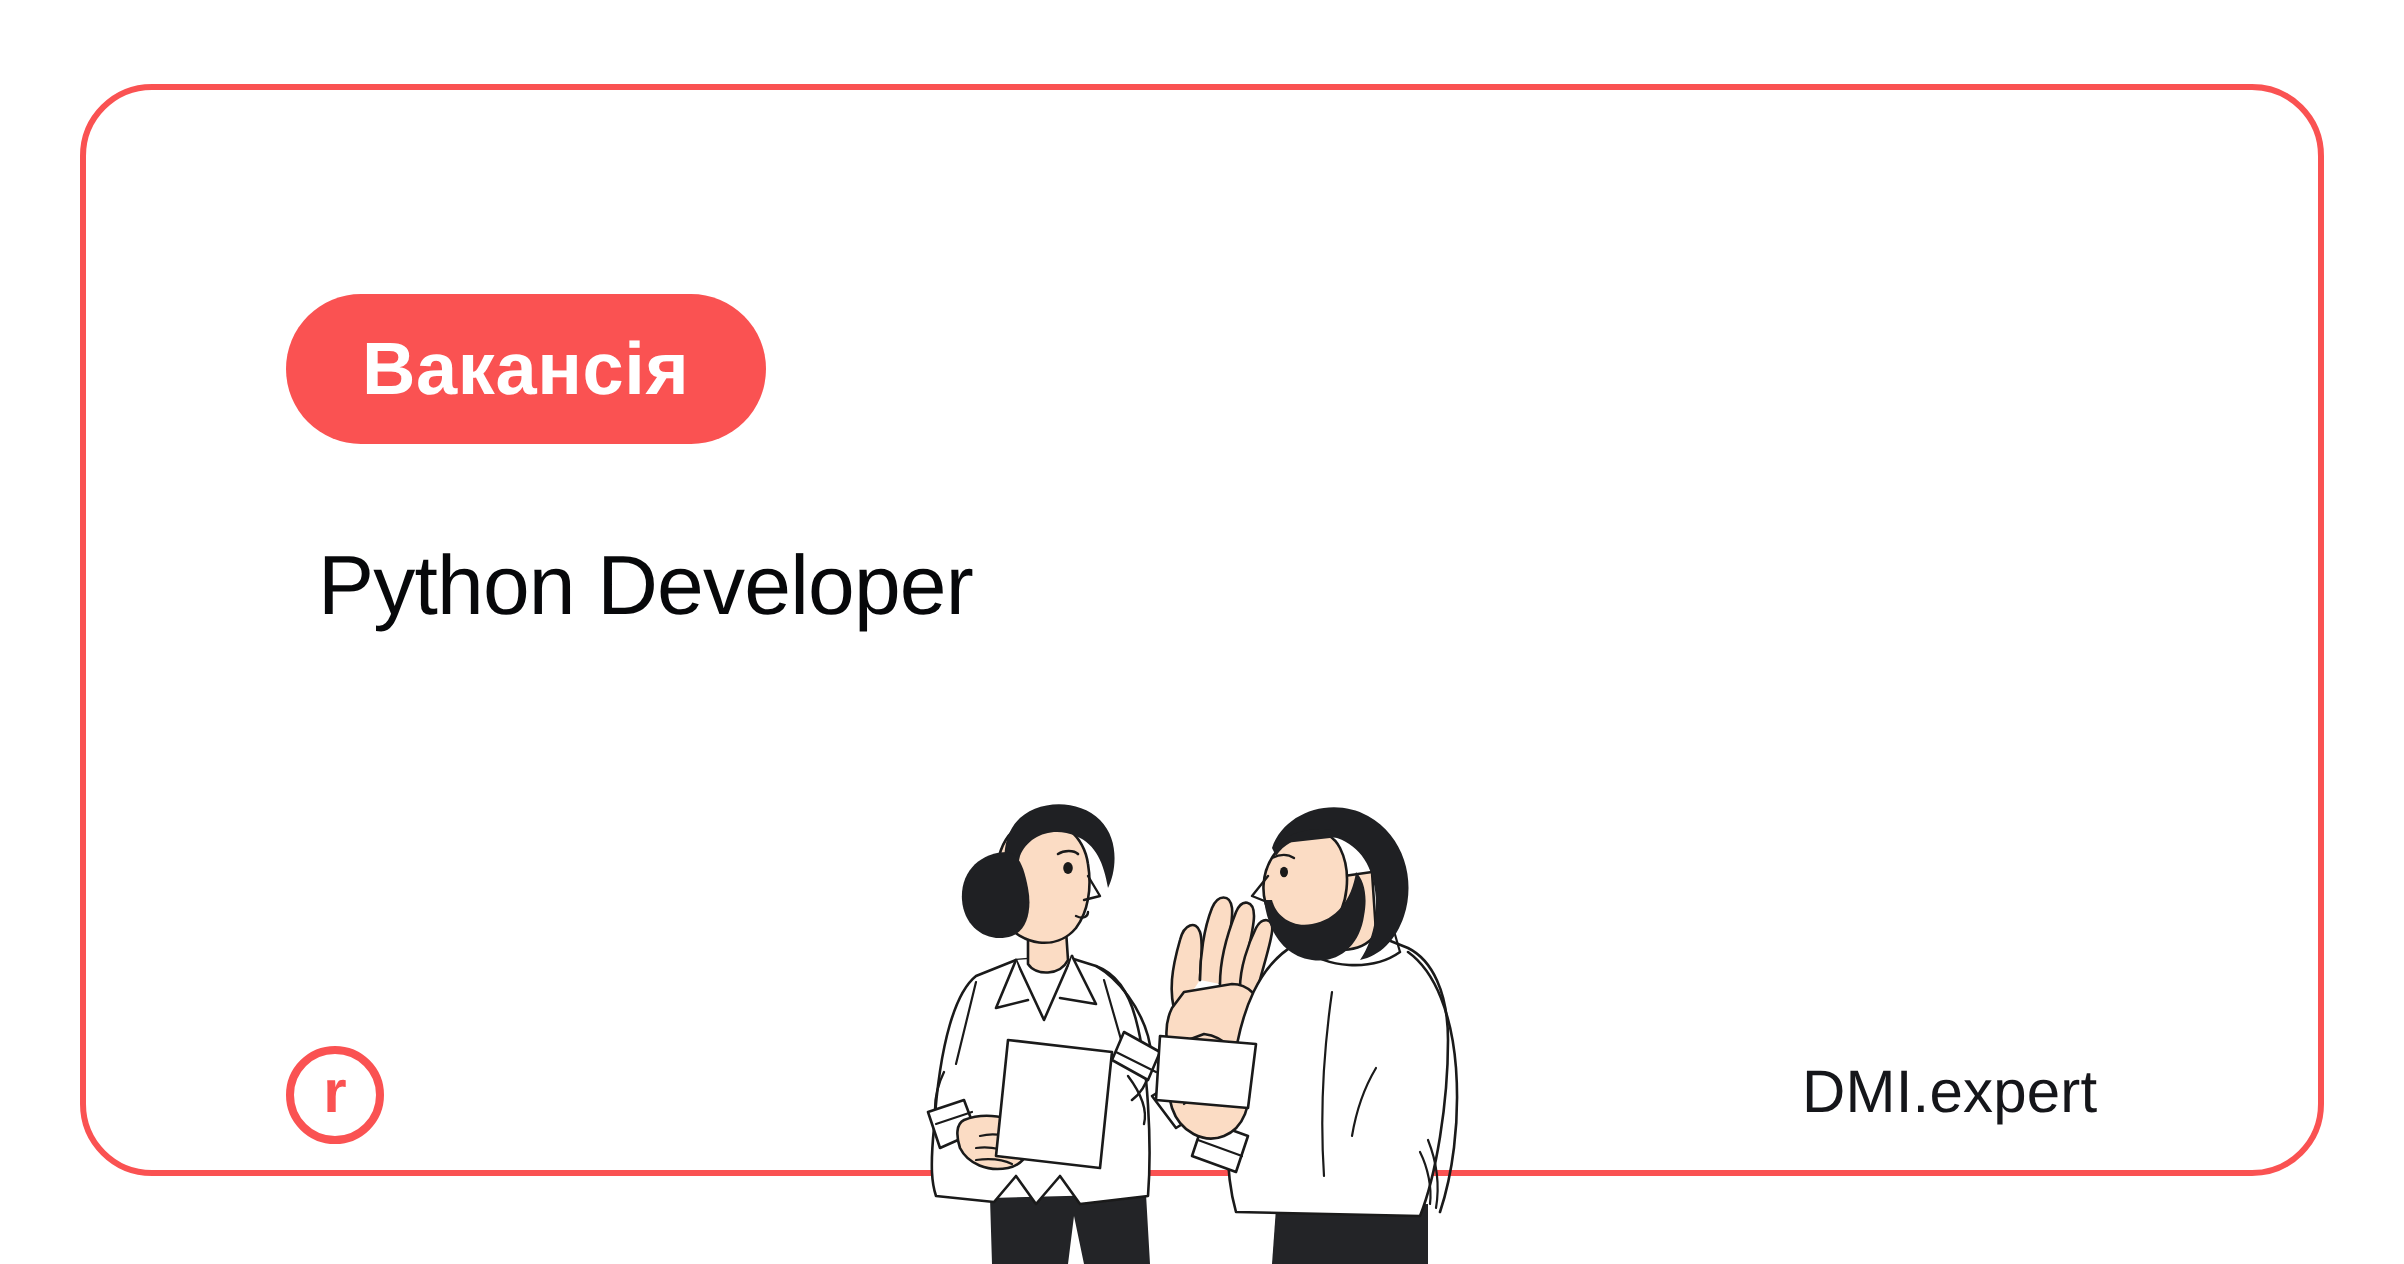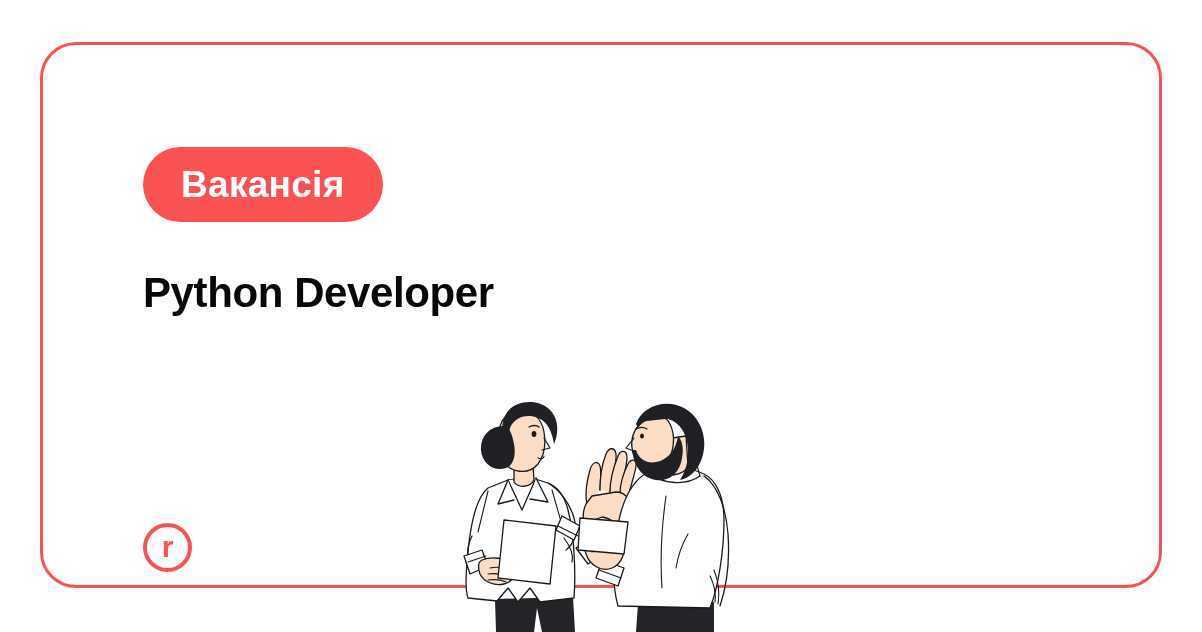"Python Developer" #job-title { font-weight: bold -> normal; left: 100px -> 116px }
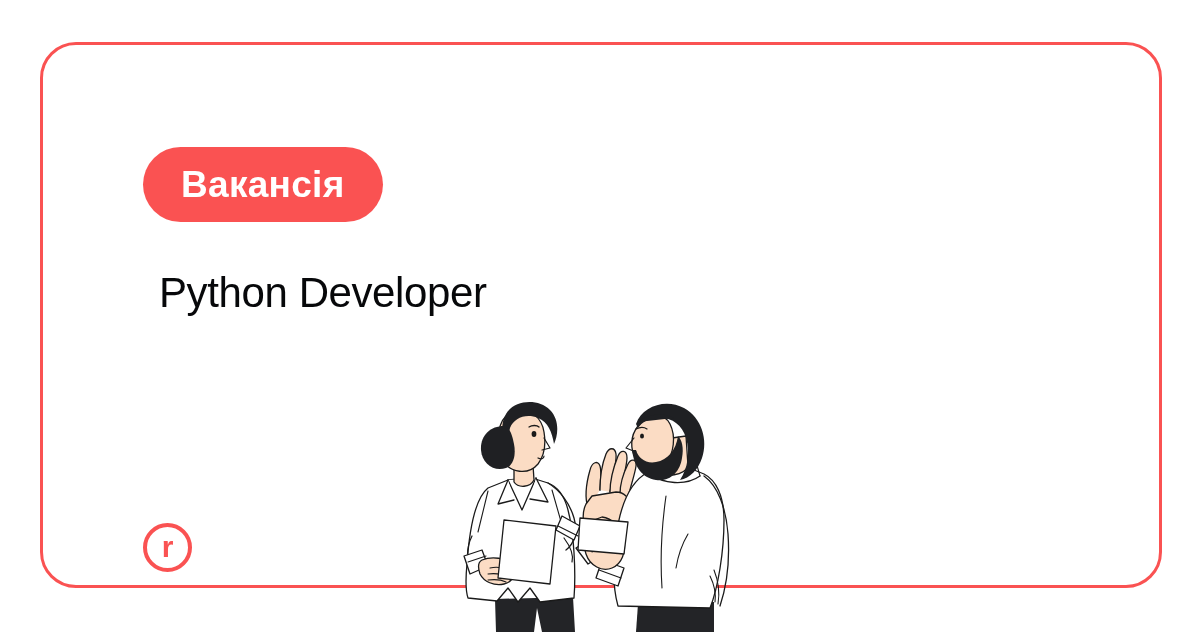"DMI.expert" div { html: none -> <div>DMI.expert</div> }
